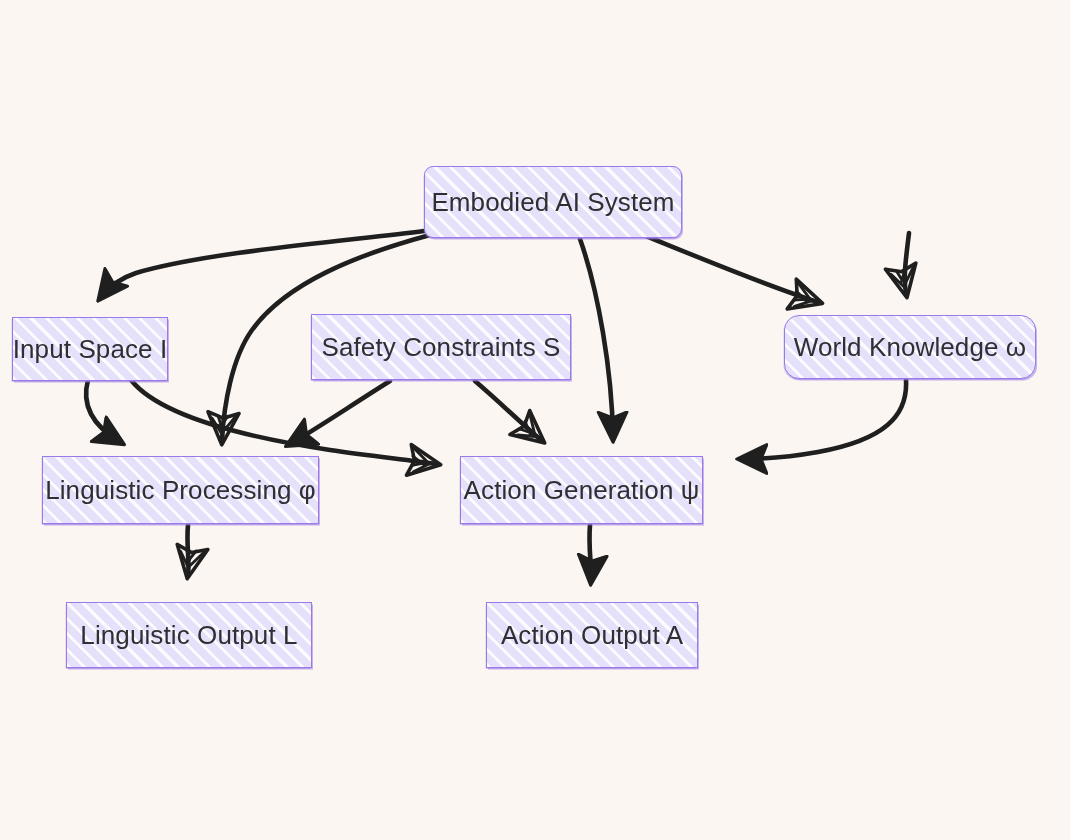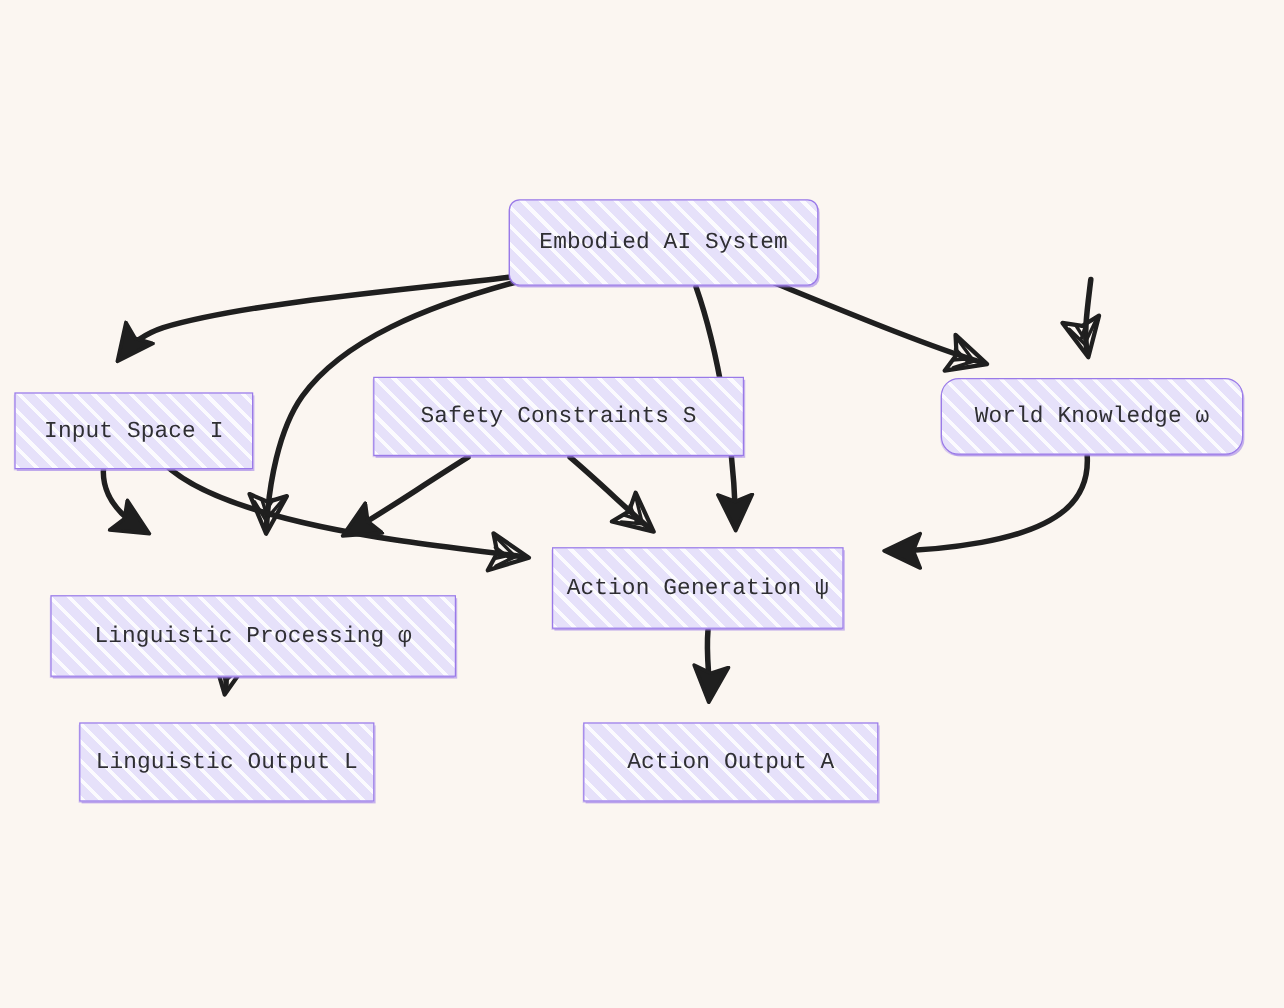"Embodied AI System" .node { font-family: Liberation Mono, monospace -> Liberation Sans, sans-serif; font-size: 19px -> 26px }
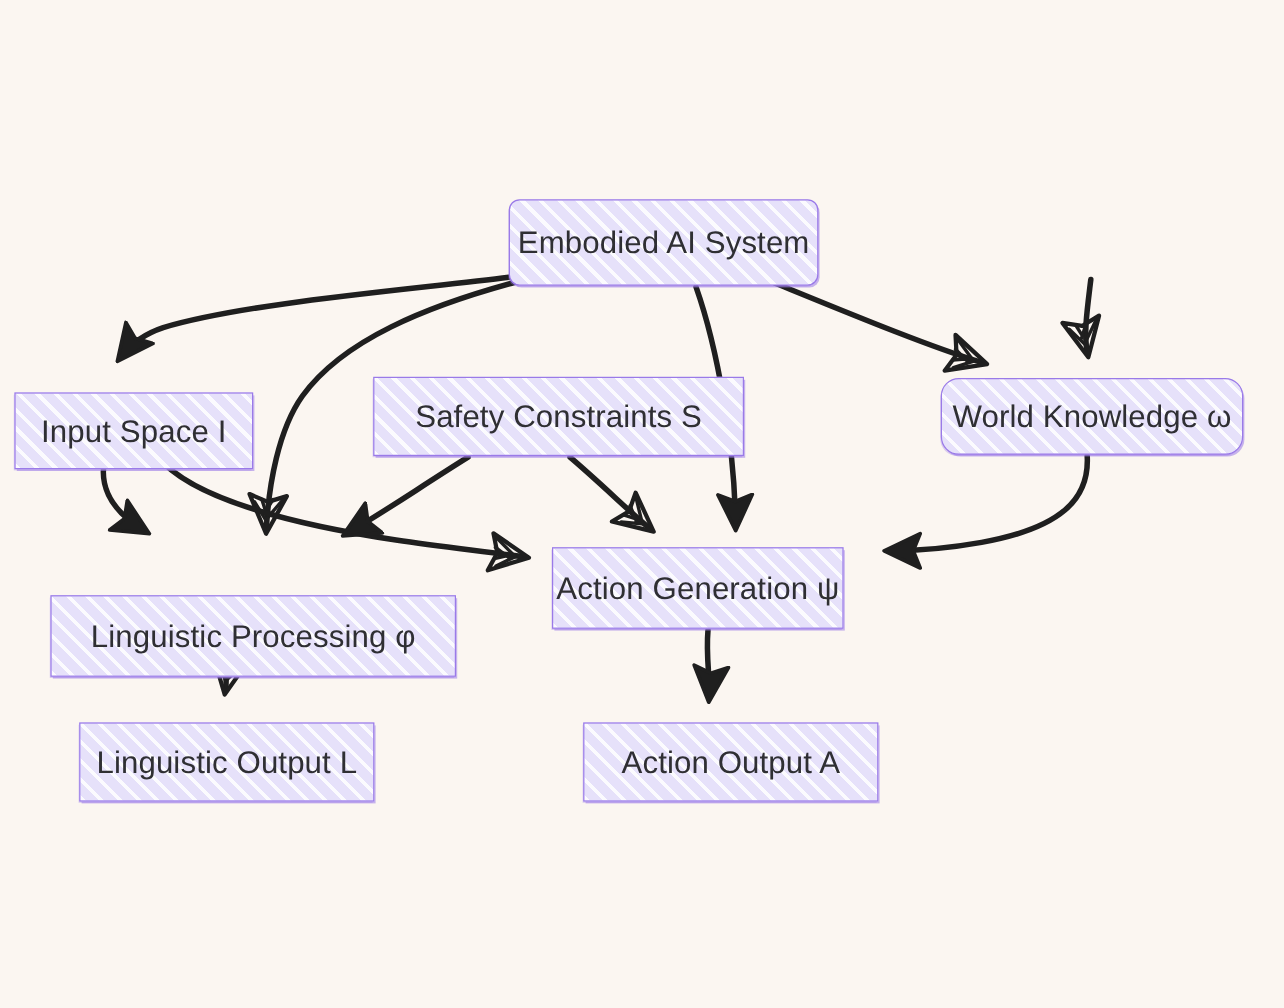"Input Space I" div.node { top: 327px -> 317px; width: 199px -> 156px }
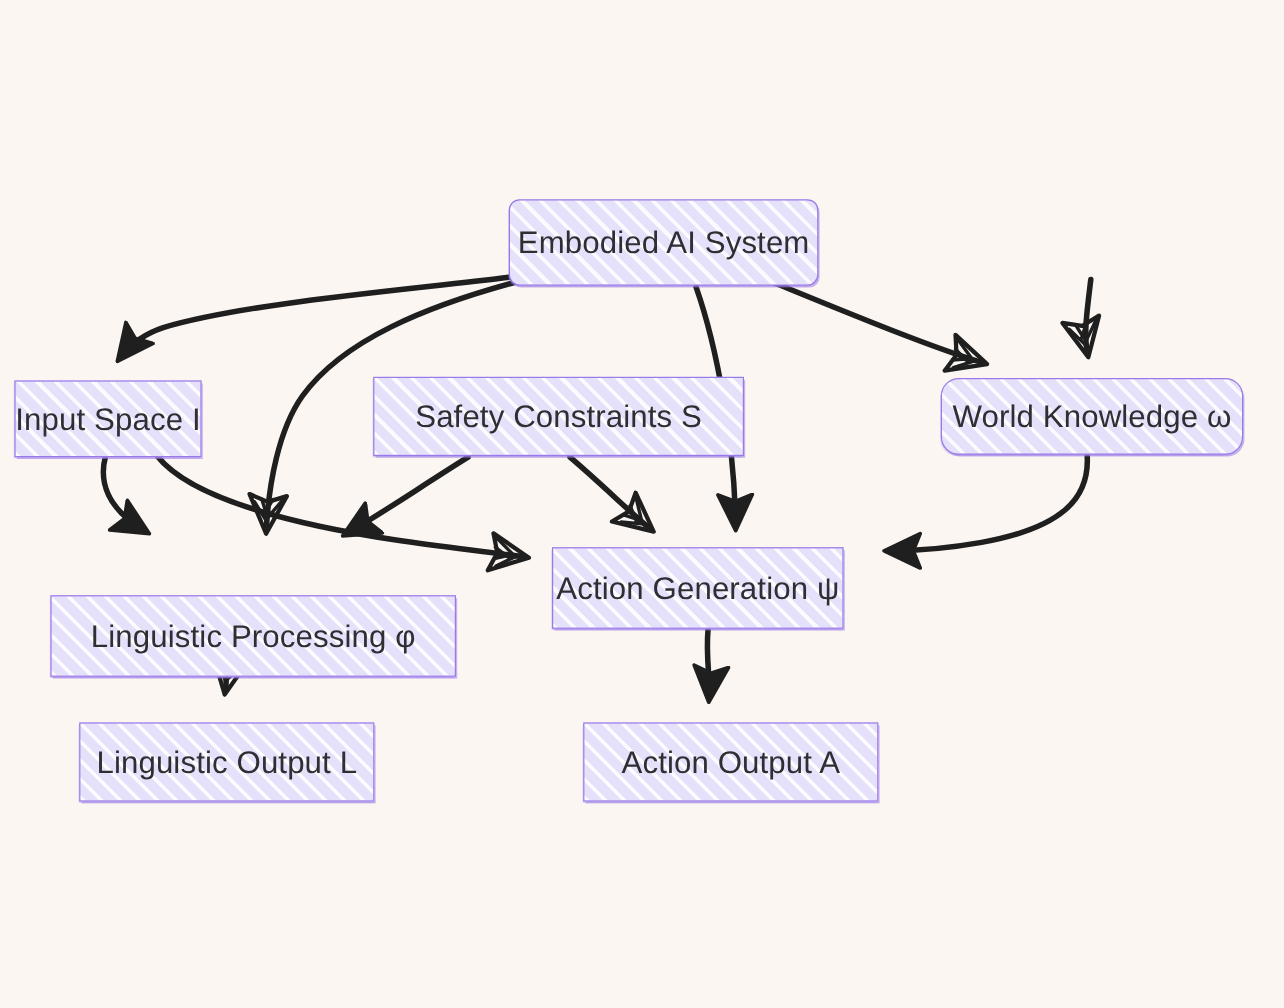"Safety Constraints S" div.node { width: 309px -> 260px }
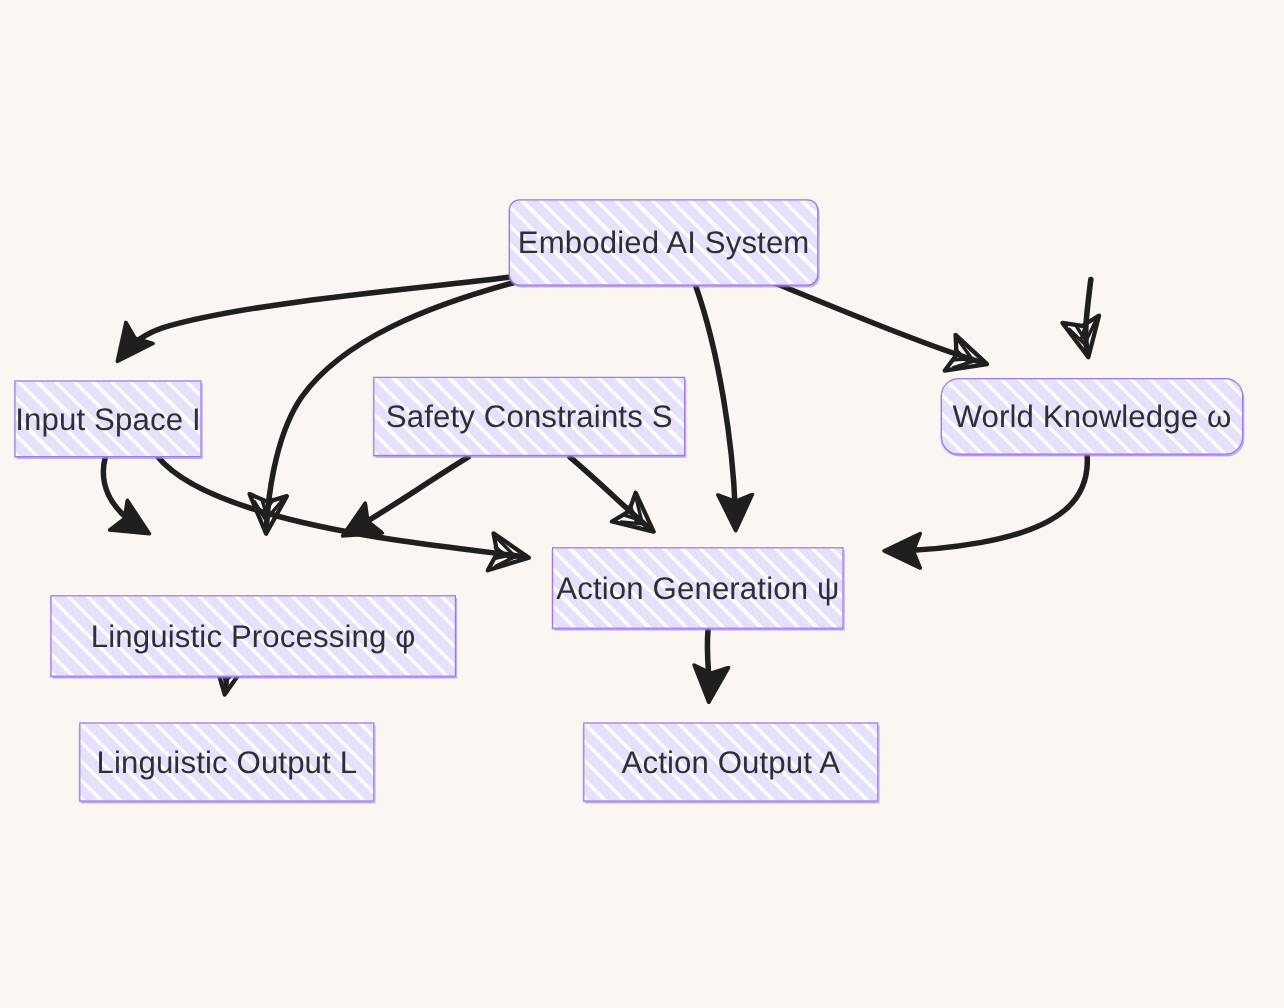"Linguistic Processing φ" div.node { margin-top: 40px -> none; width: 338px -> 277px }
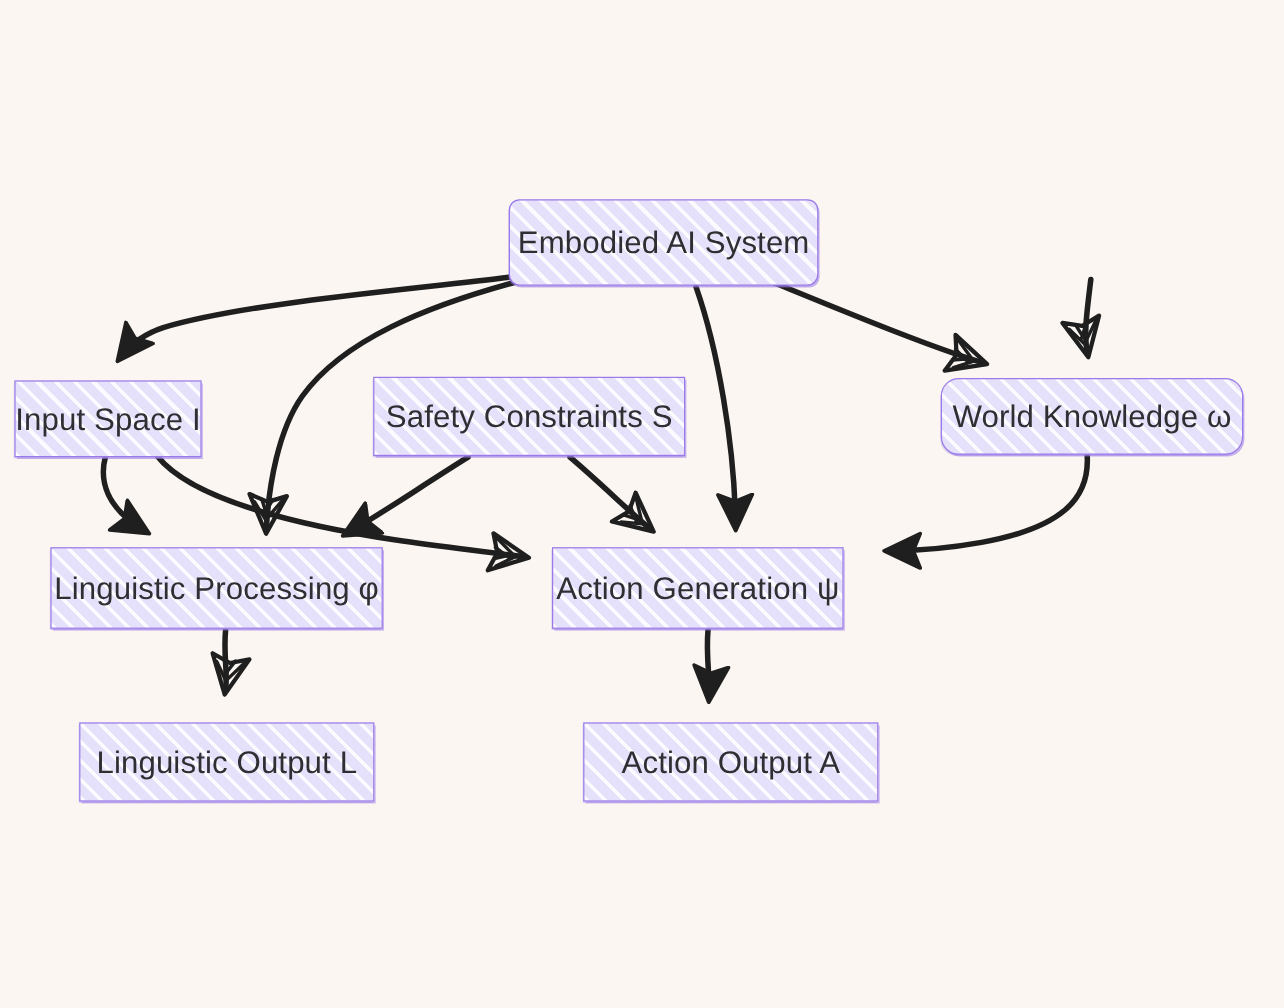"Action Output A" div.node { width: 246px -> 212px }
